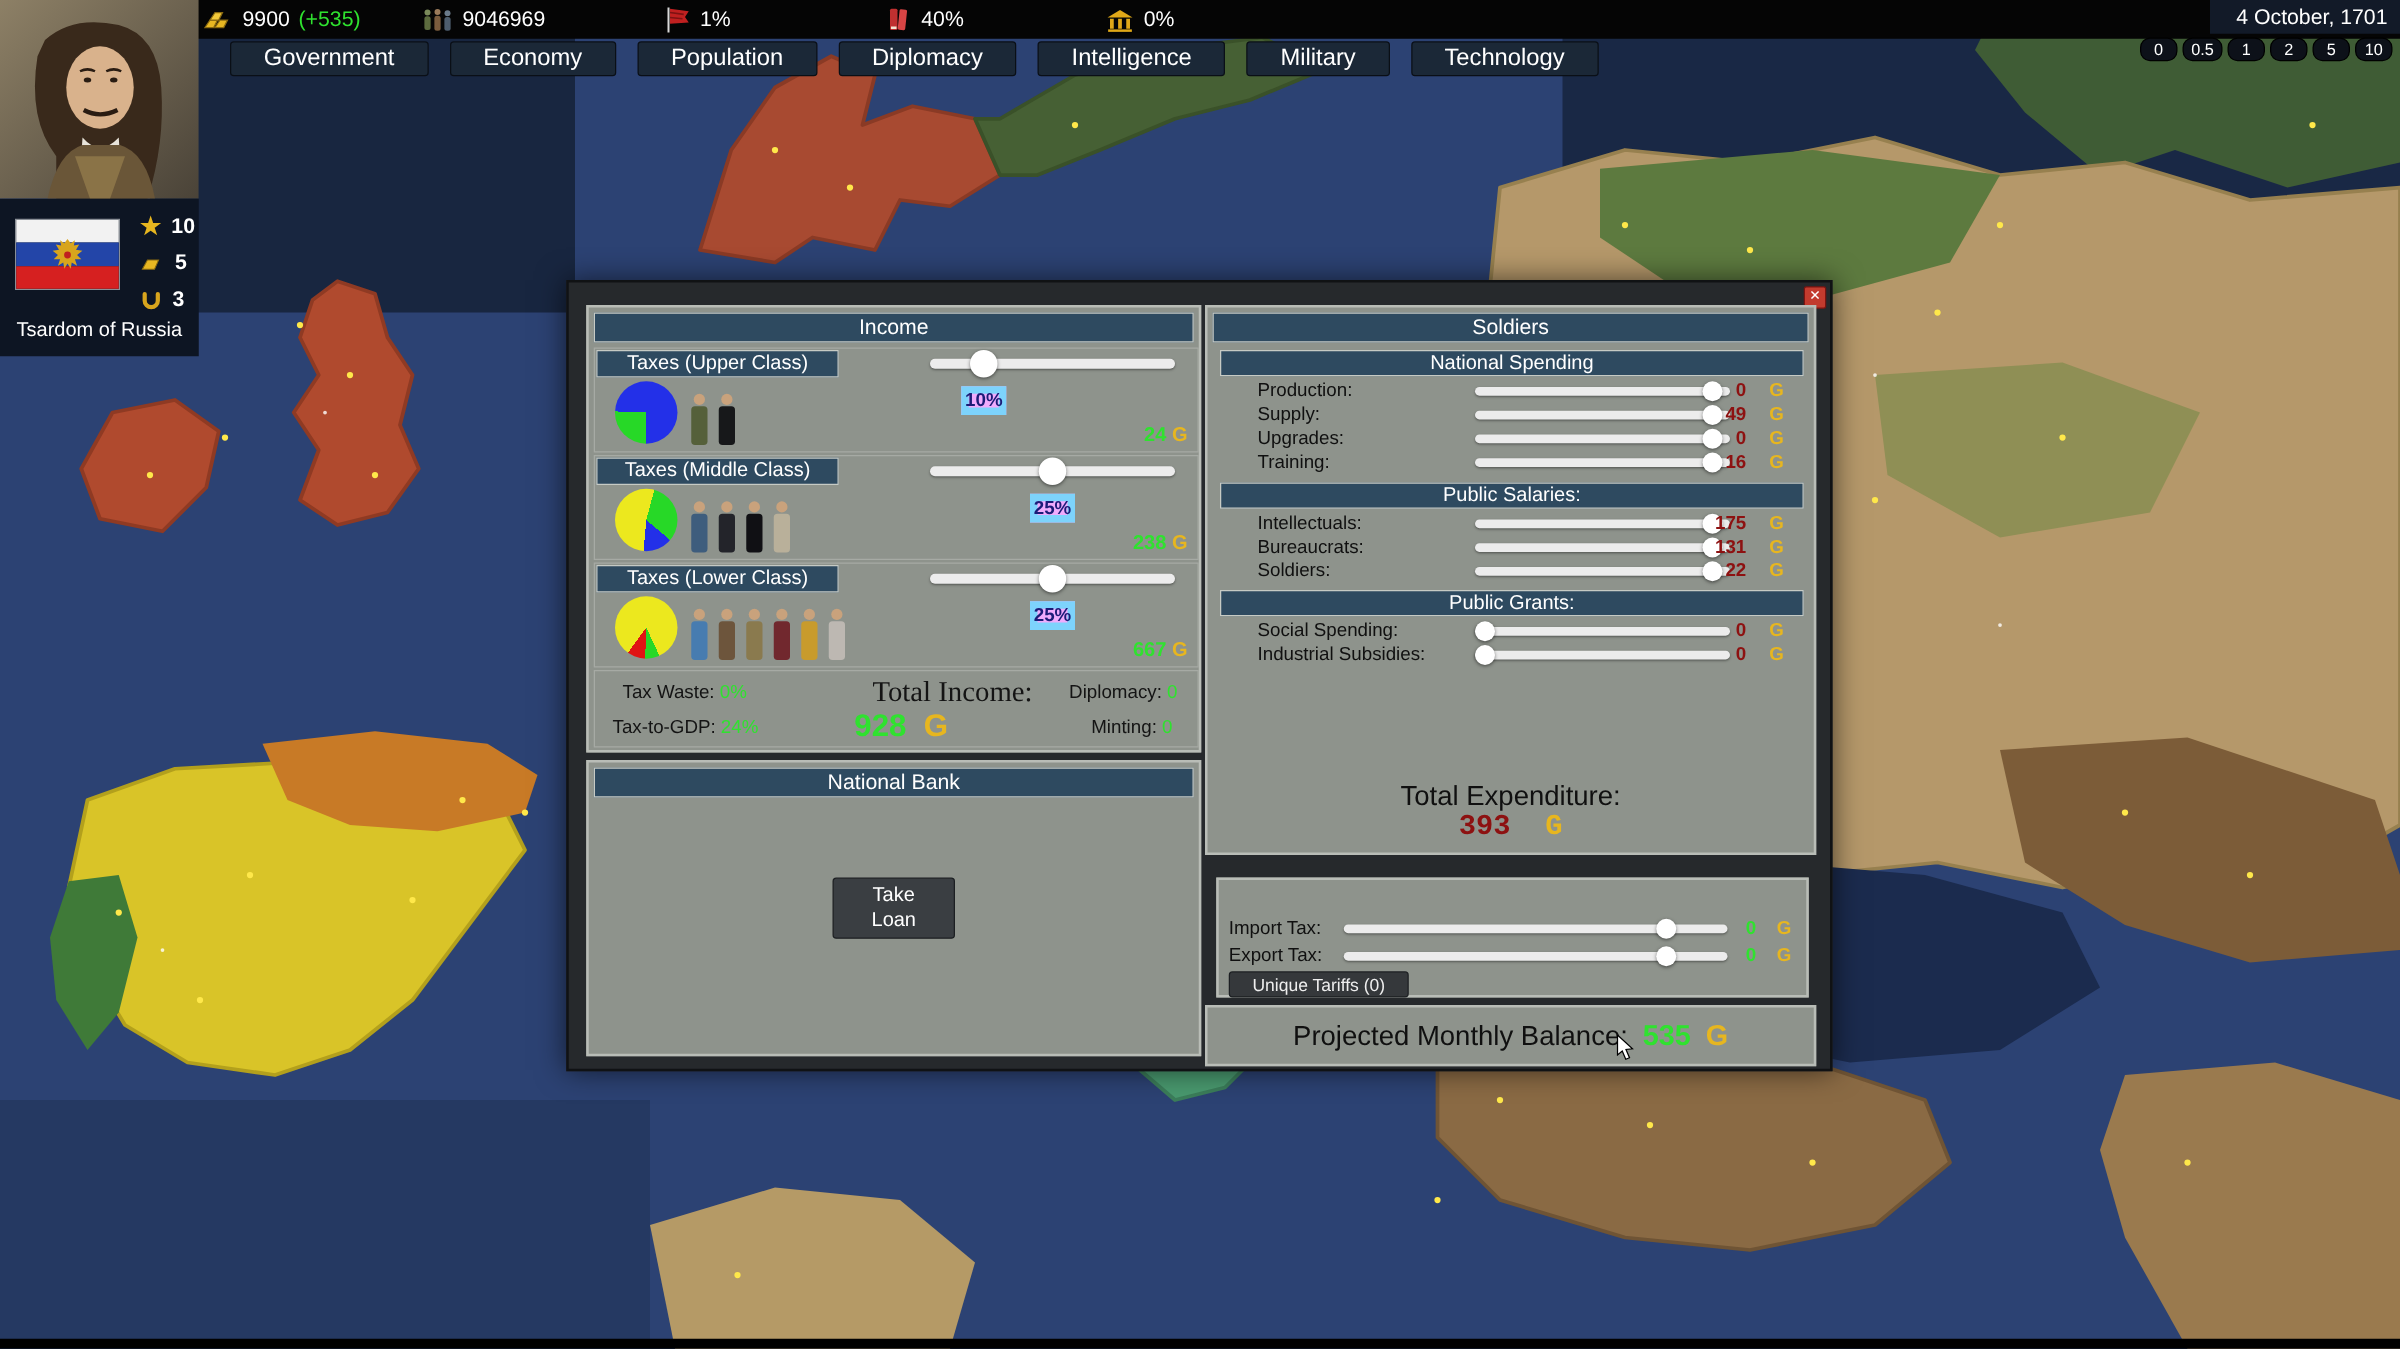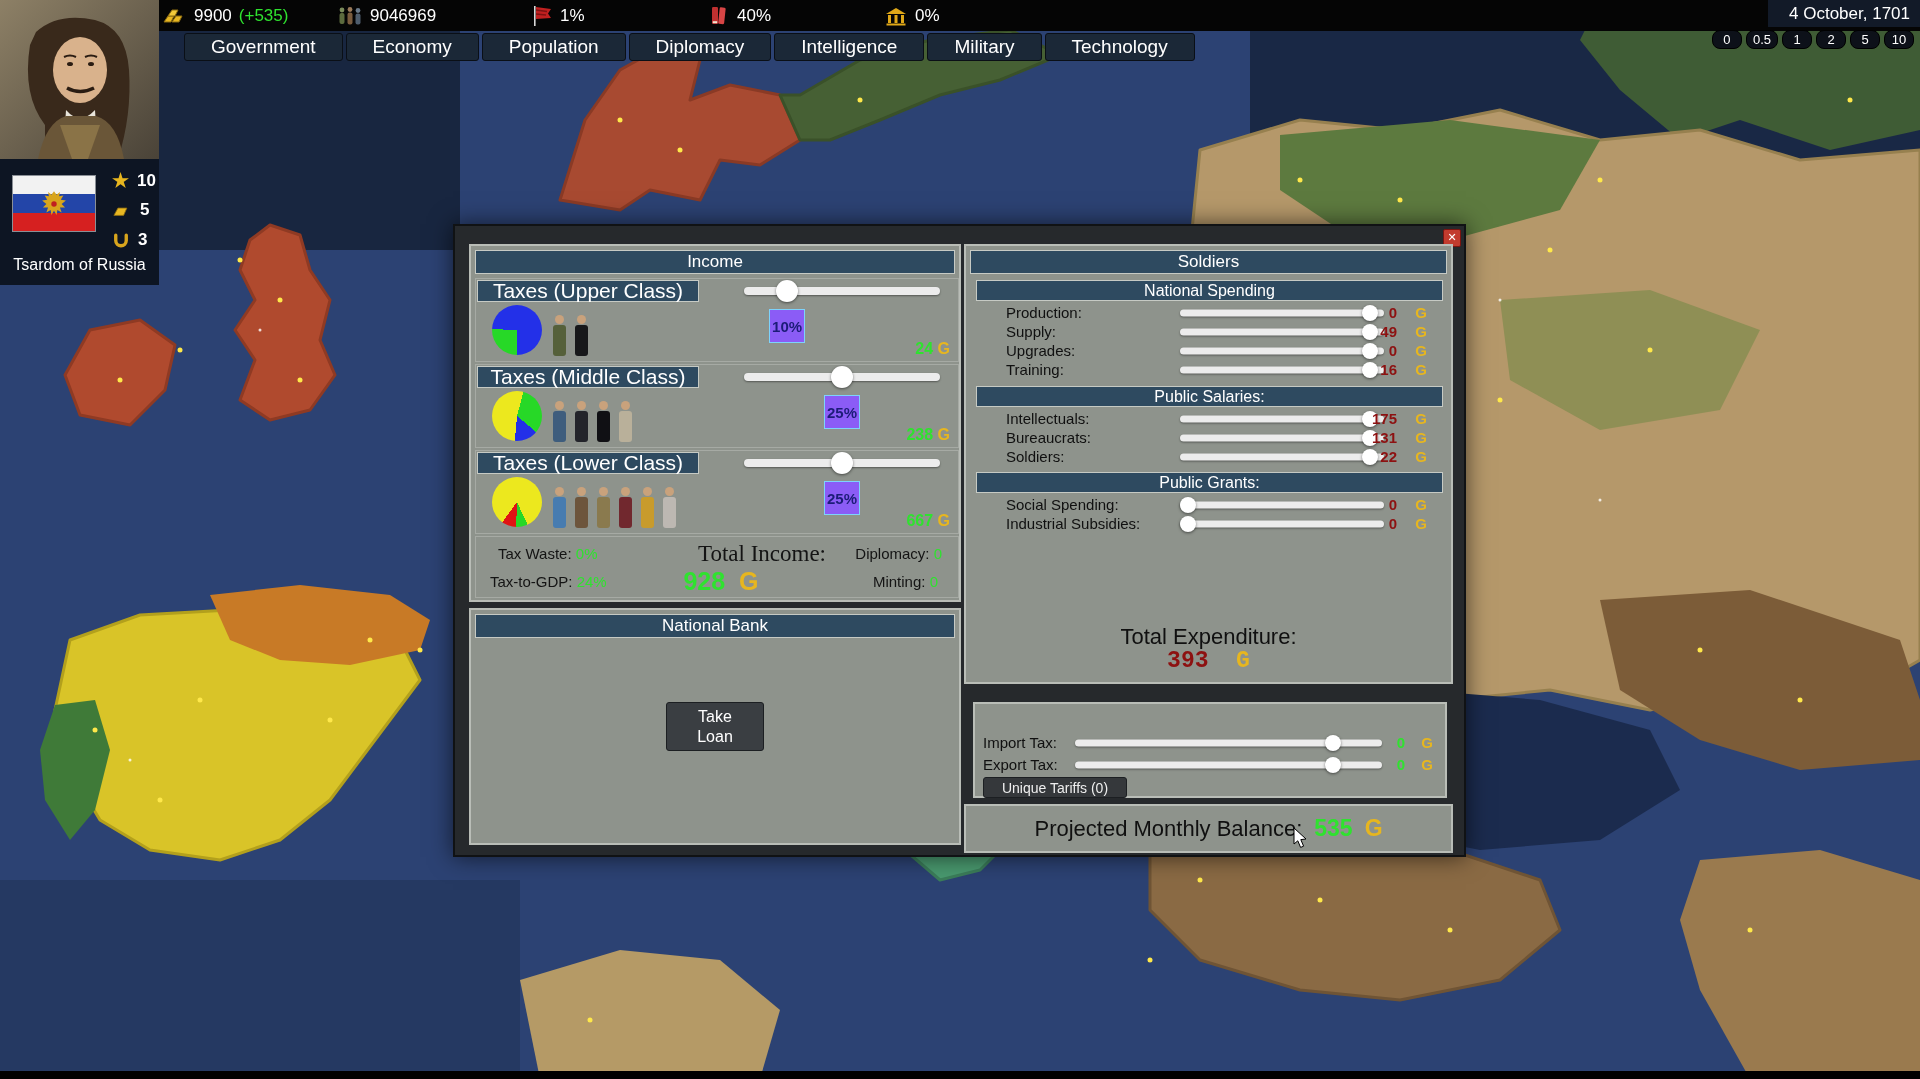"Government" .menubar { gap: 3px -> 17px }
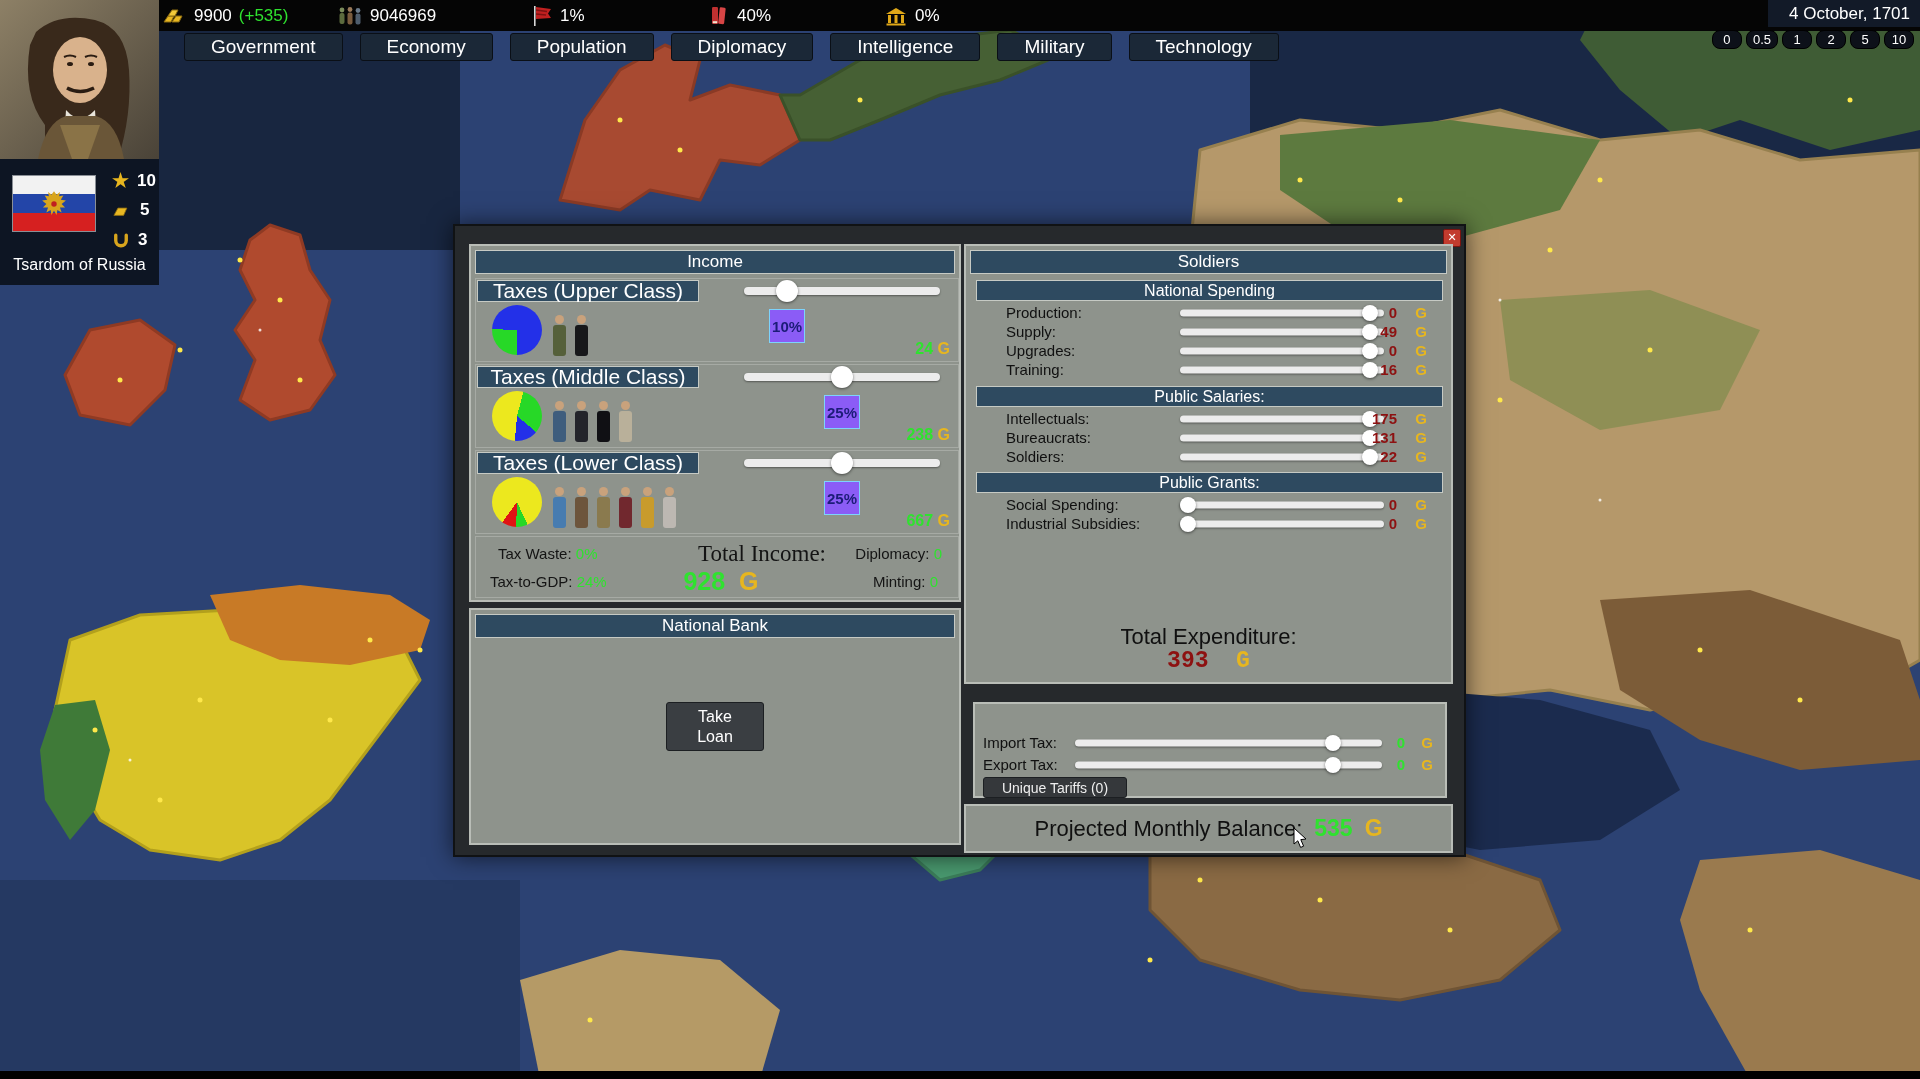"Taxes (Upper Class)" .sec-label { font-size: 21px -> 16px; width: 222px -> 194px }
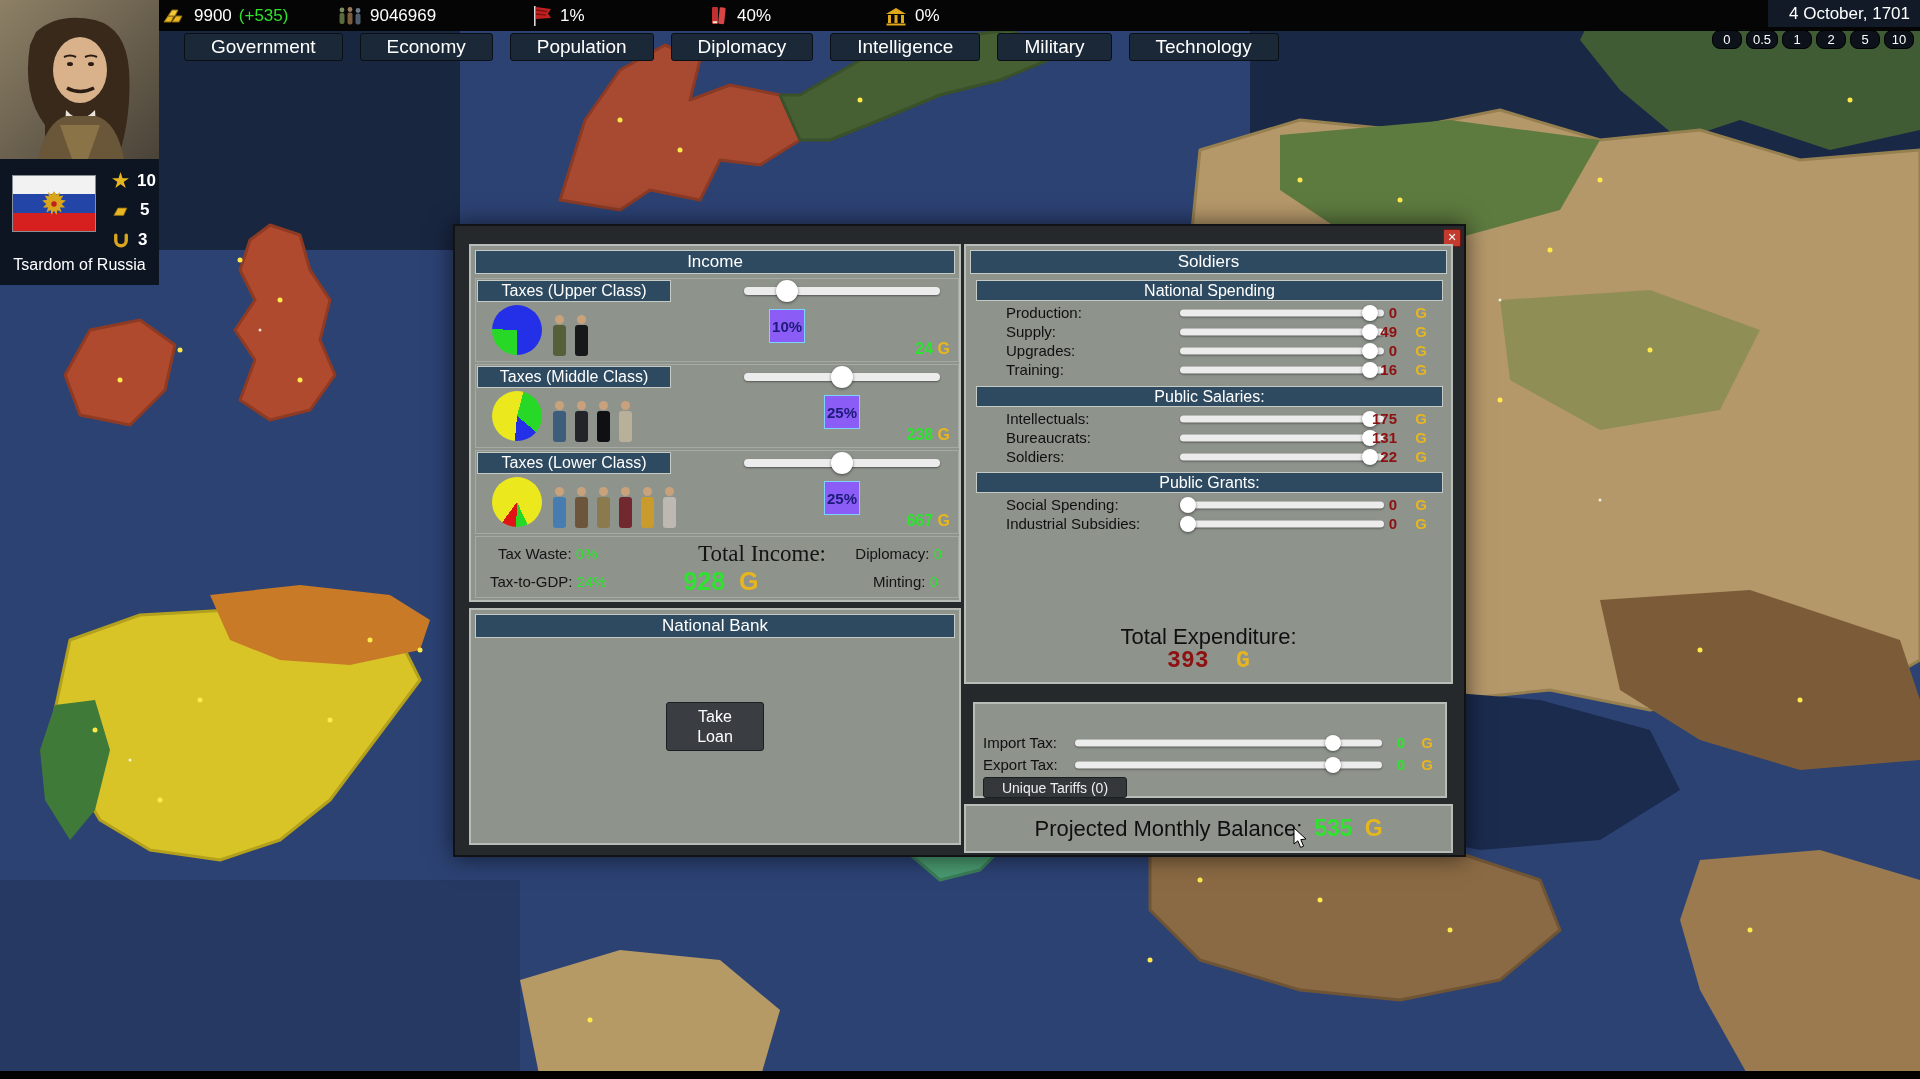"10%" .rate-box { background: #8b5cf6 -> #f0abfc; border: 1px solid #7dd3fc -> 6px solid #7dd3fc; height: 34px -> 23px }
